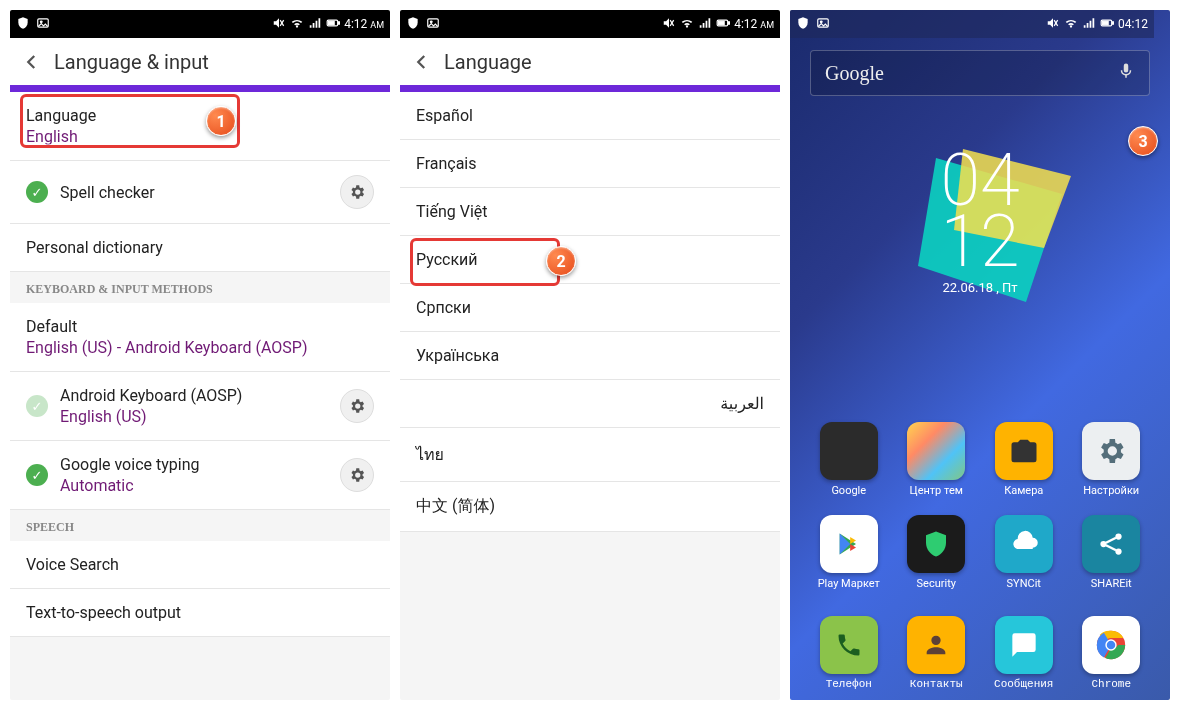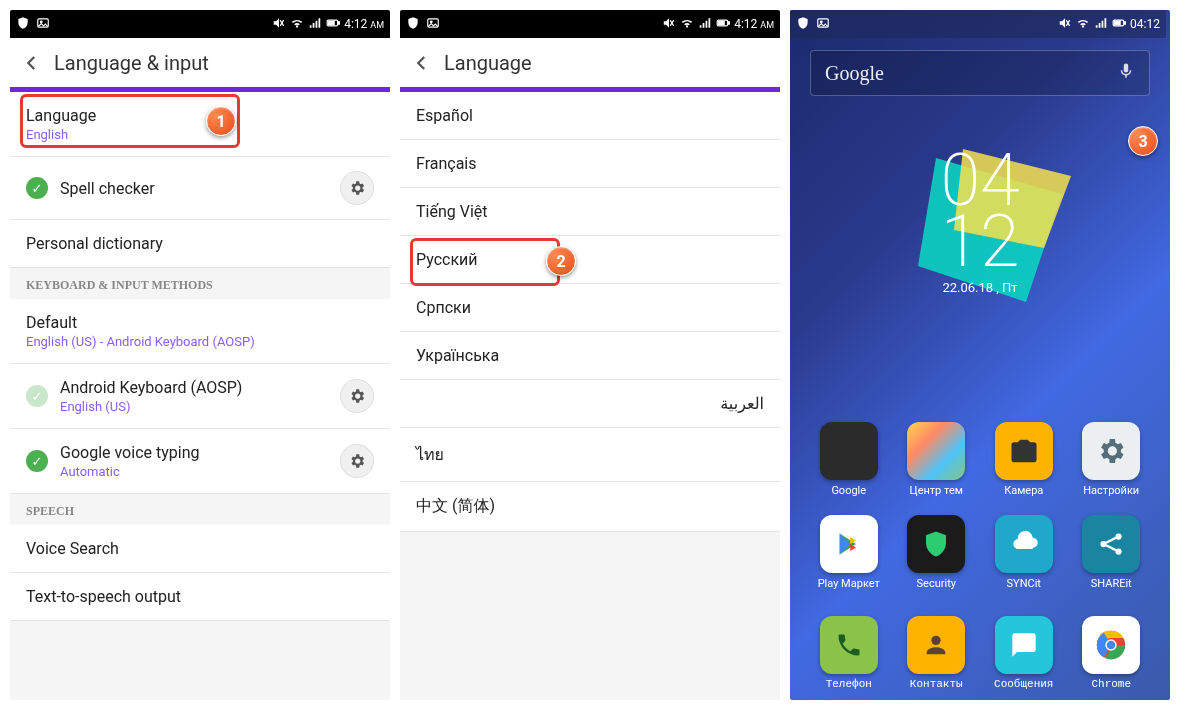"04:12" .phone3 .statusbar { right: 4px -> 16px }
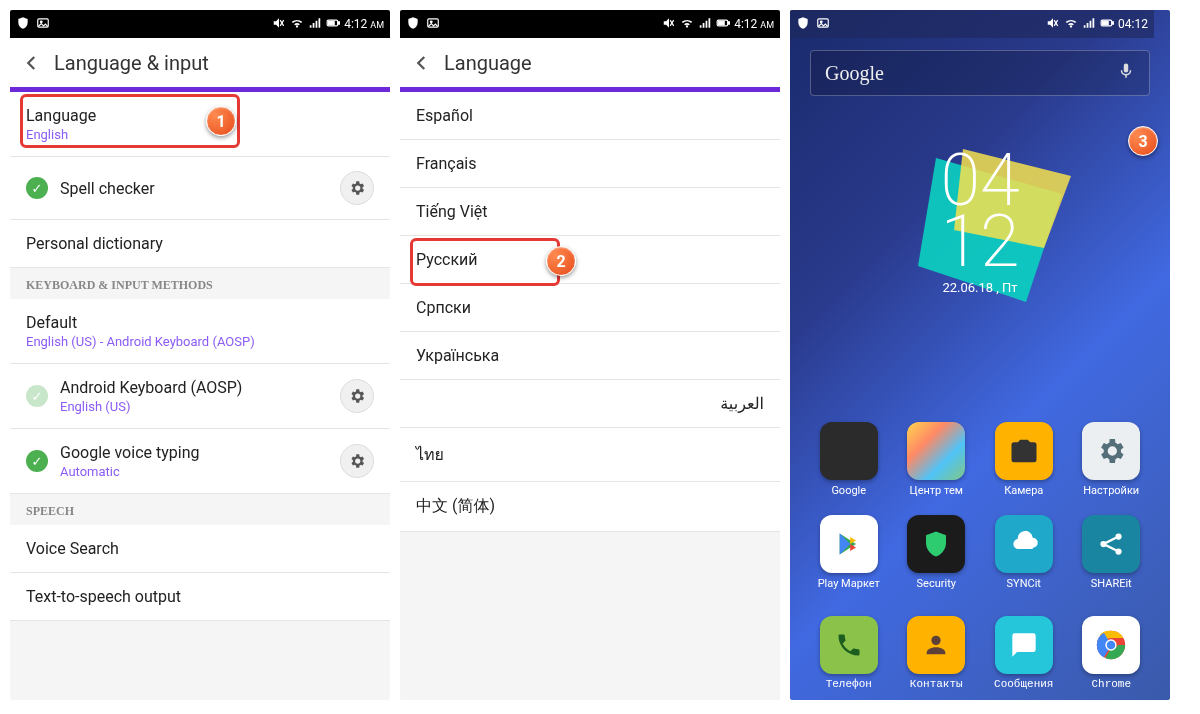"Language & input" .header { border-bottom: 5px solid #6d28d9 -> 7px solid #6d28d9 }
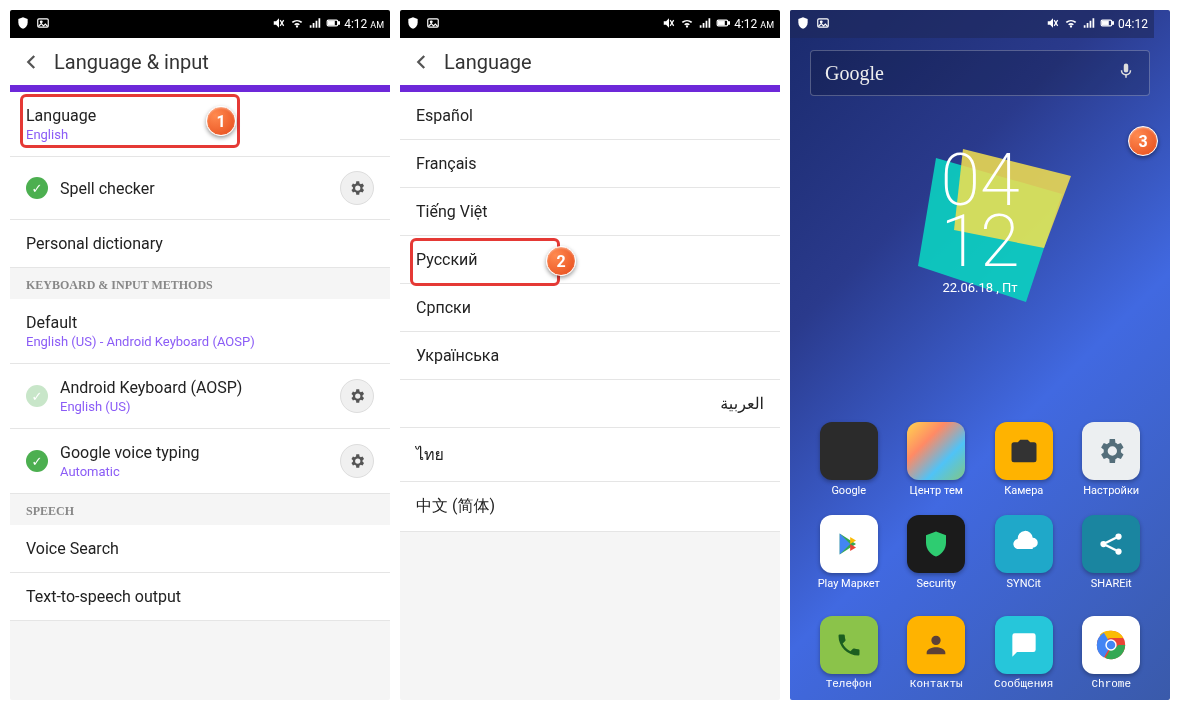"English" .row .sub { color: #8b5cf6 -> #701a75; font-size: 13px -> 16px }
